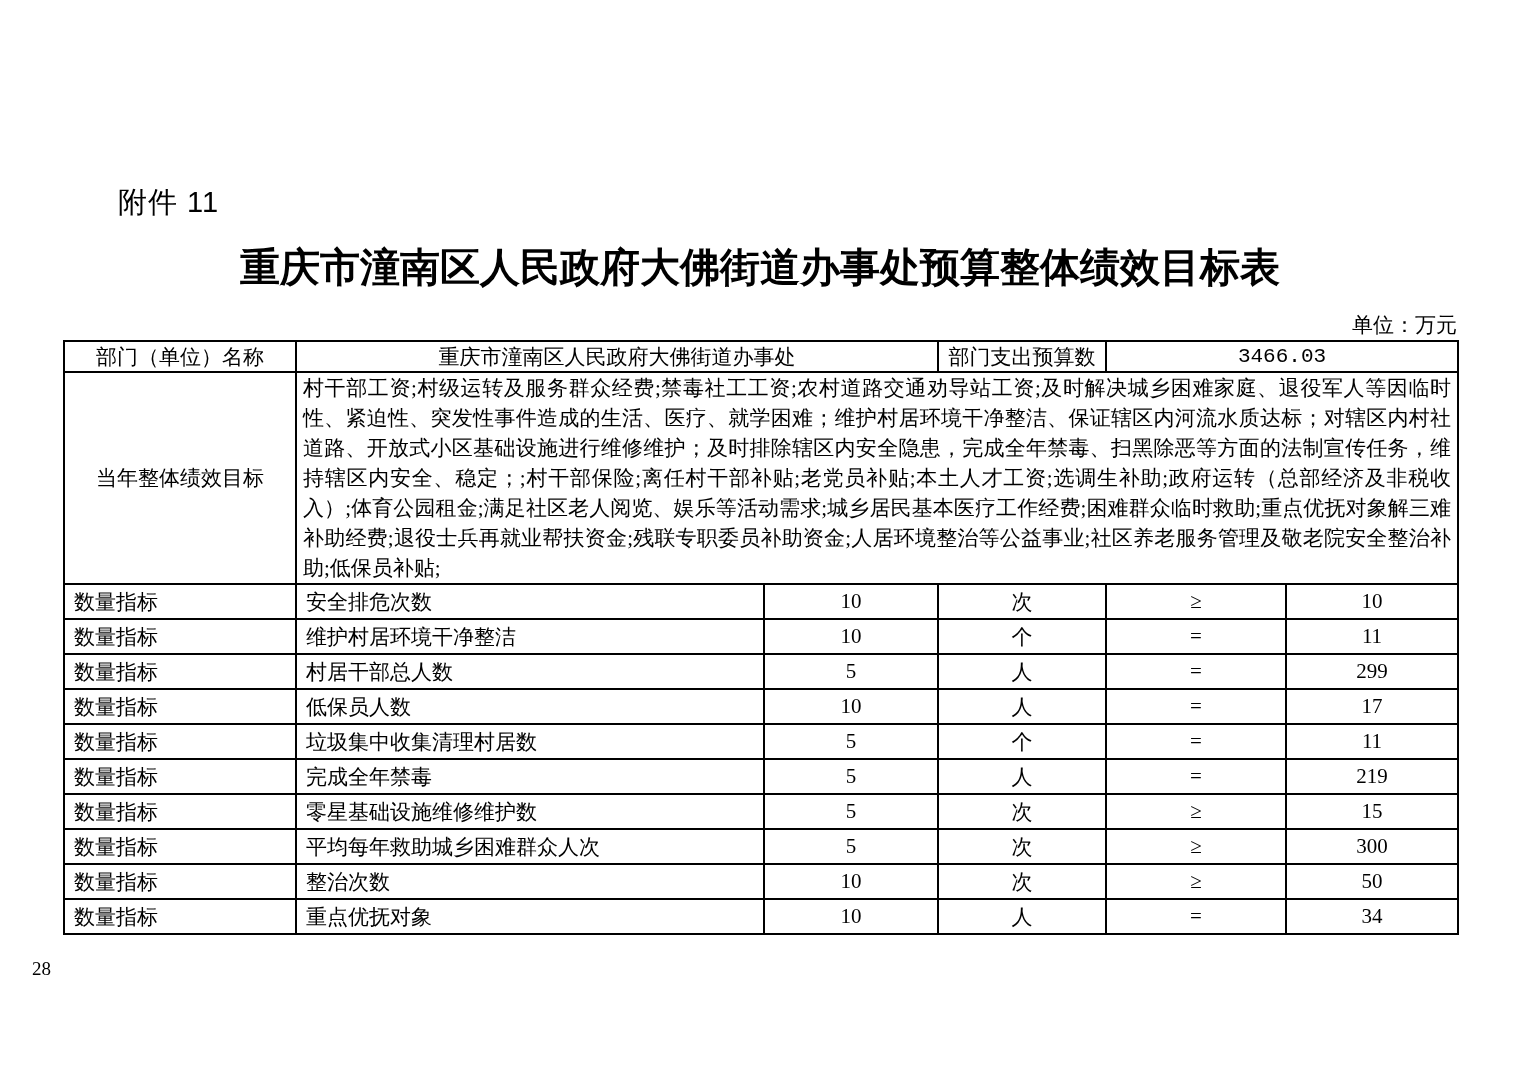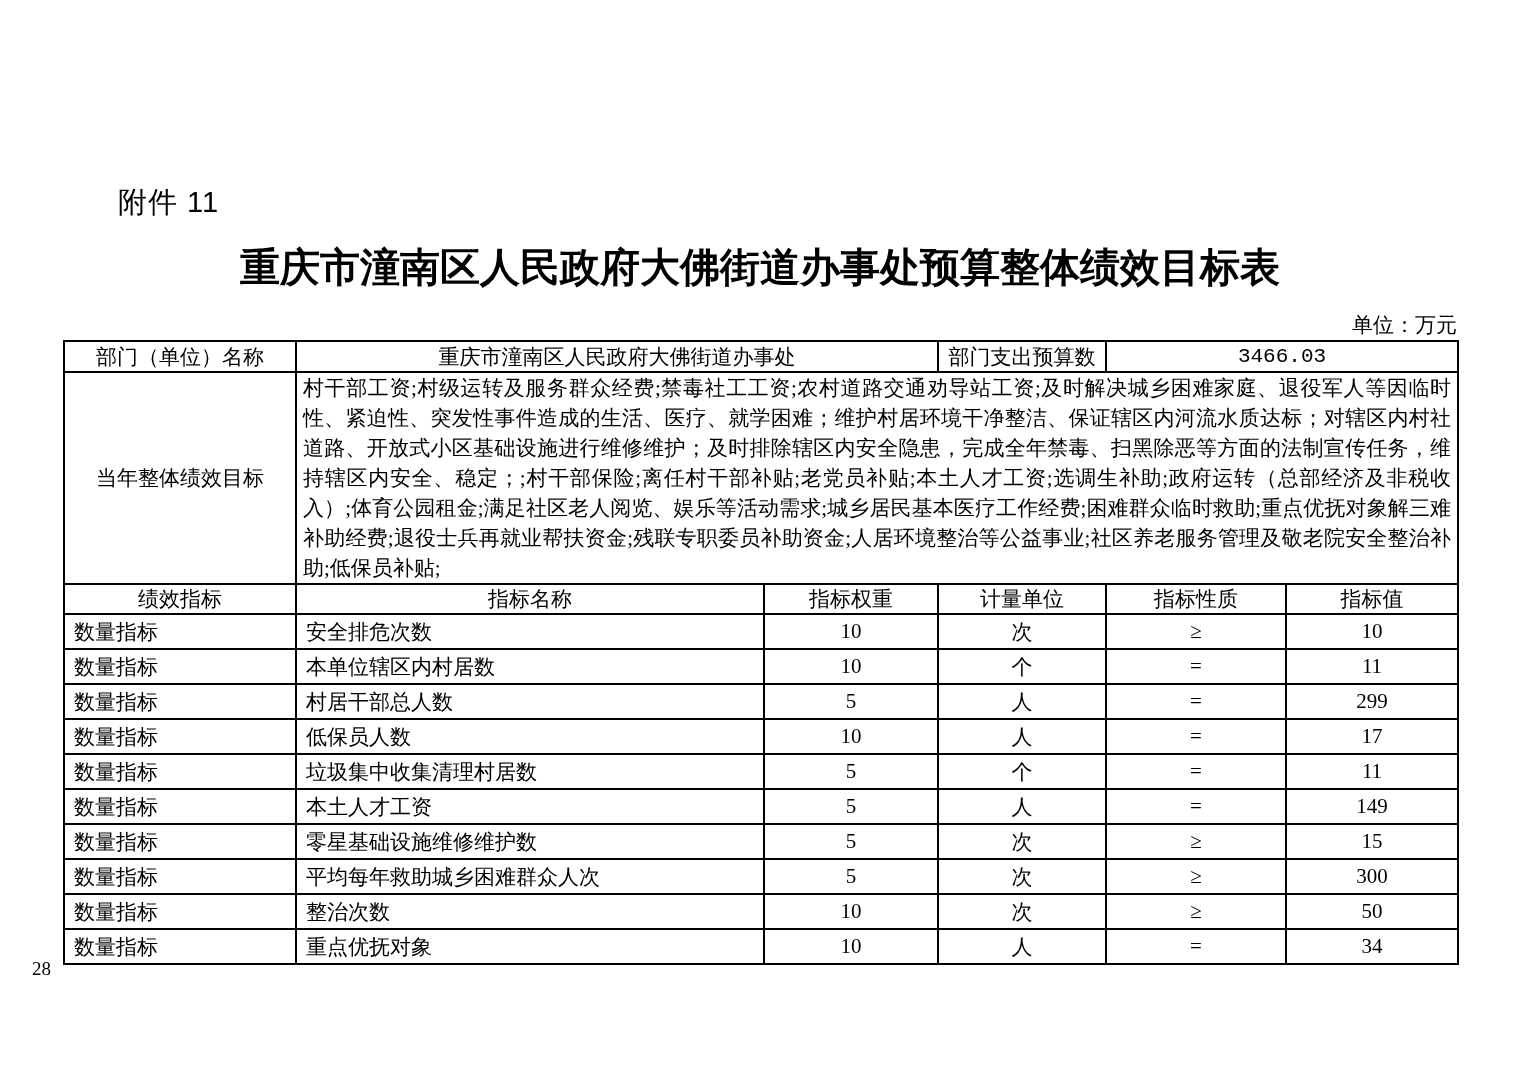"绩效指标" tr.r-head { html: <tr> <td>绩效指标</td> <td>指标名称</td> <td>指标权重</td> <td>计量单位</td> <td>指标性质</td> <td>指标值</td> </tr> -> none }
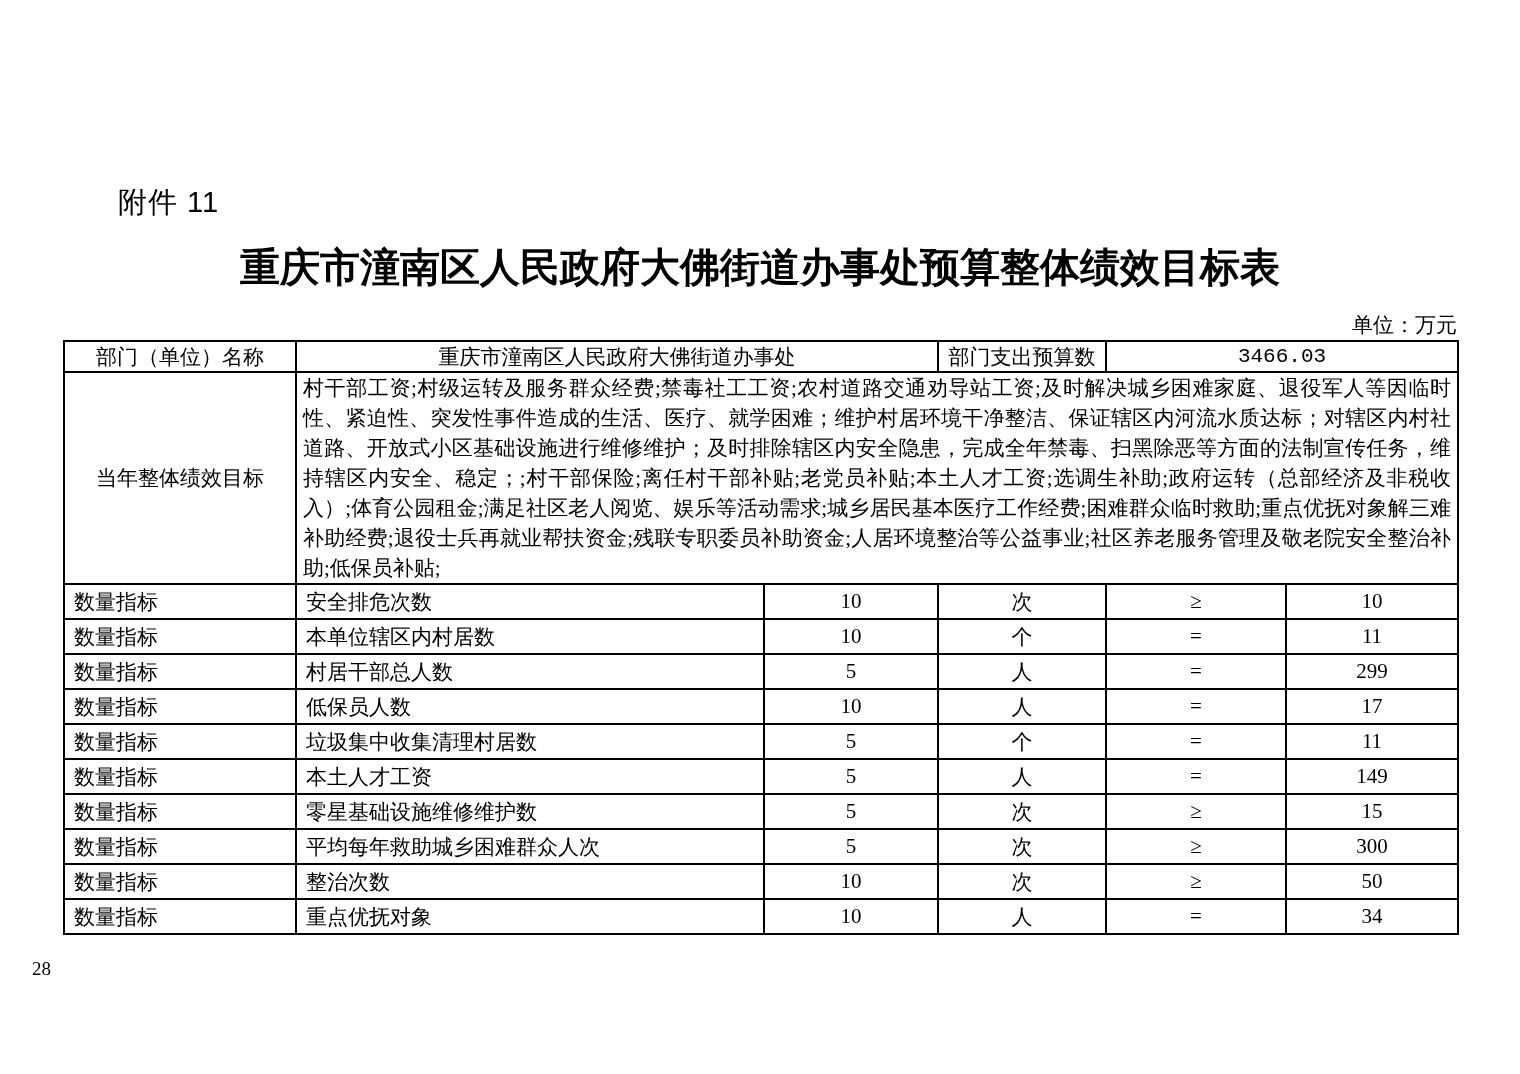"本单位辖区内村居数" td.left { text: 本单位辖区内村居数 -> 维护村居环境干净整洁 }
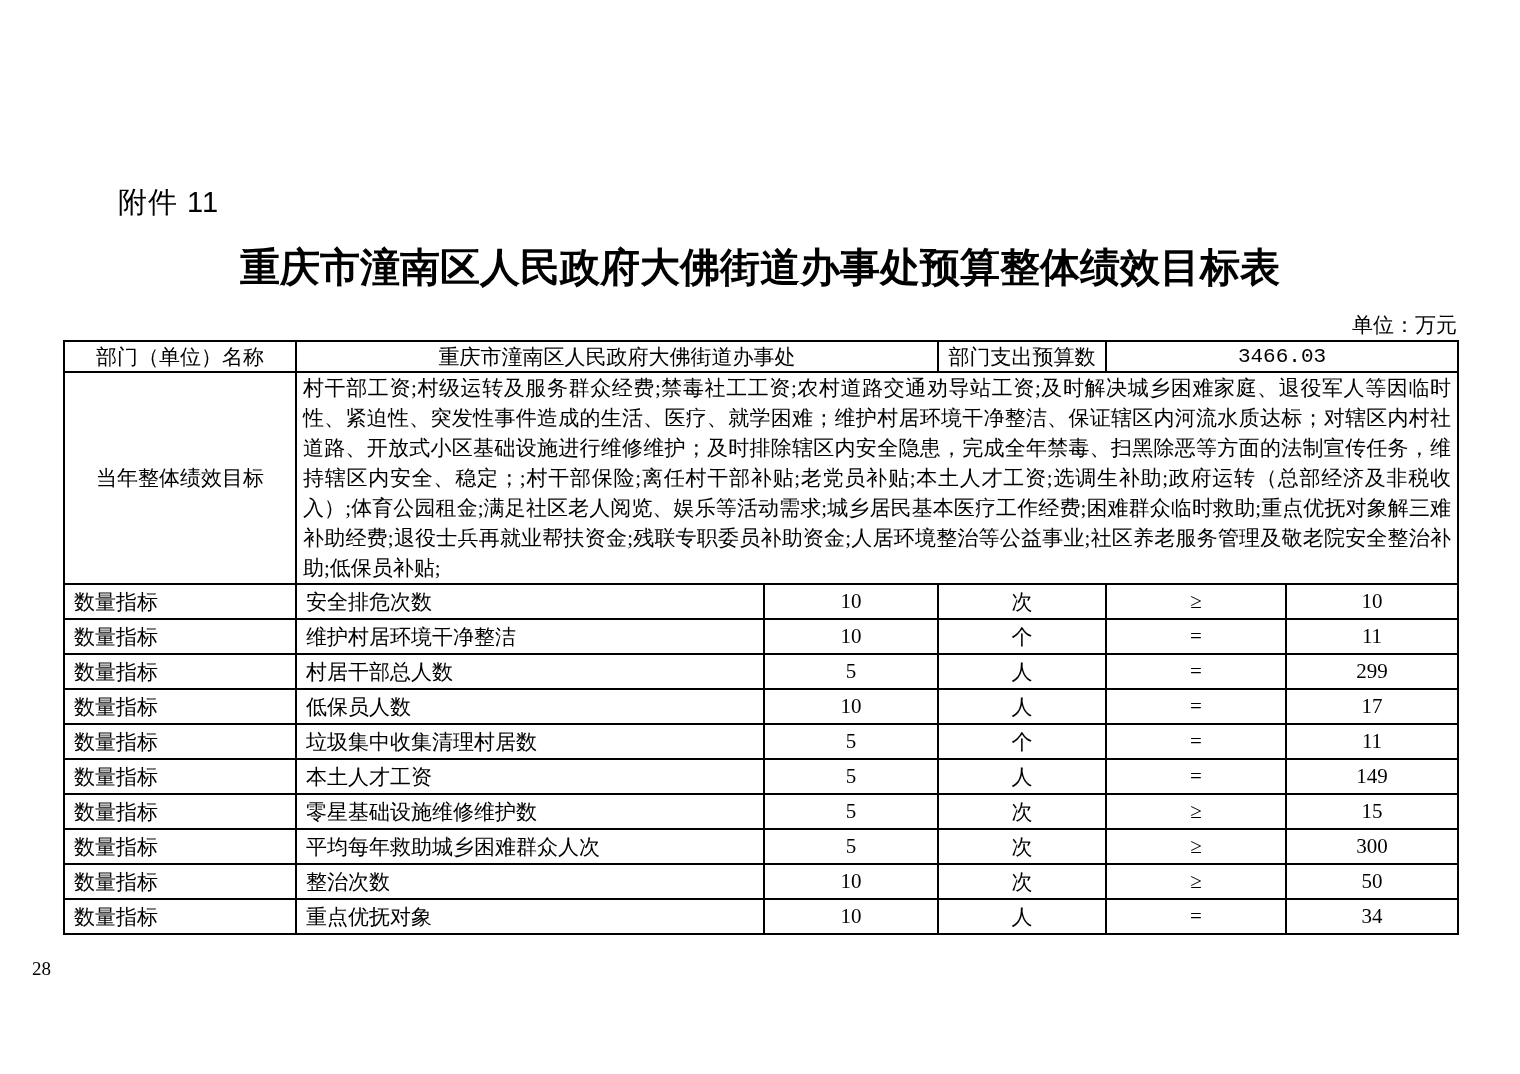"本土人才工资" td.left { text: 本土人才工资 -> 完成全年禁毒 }
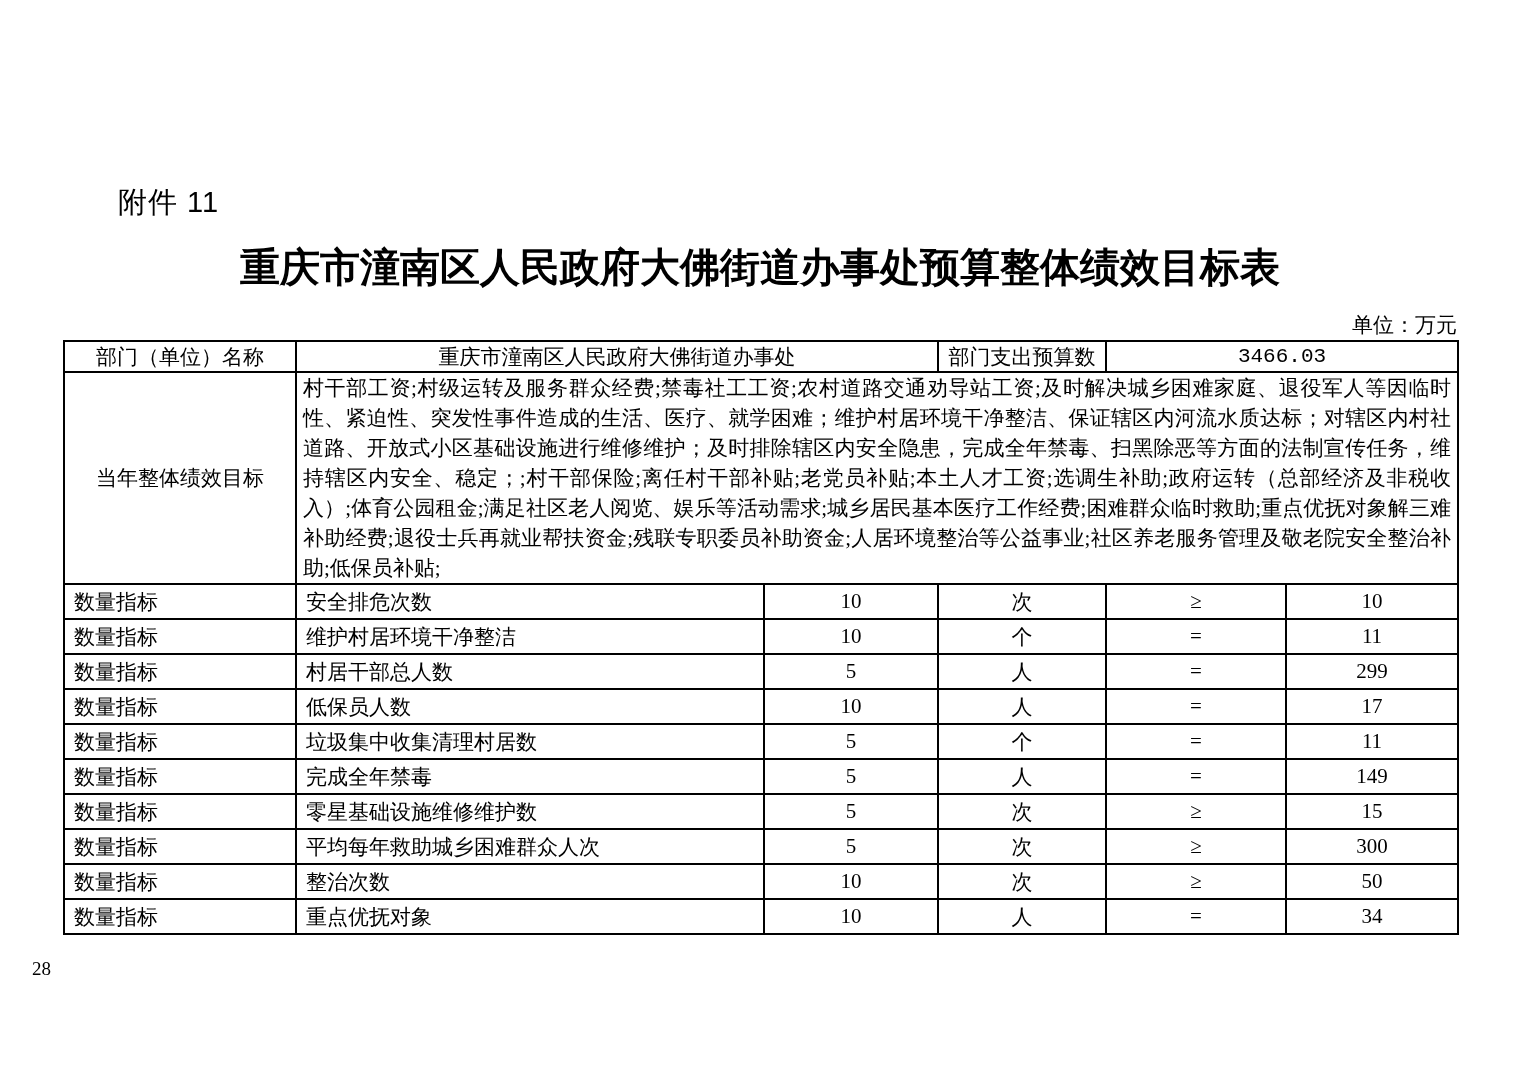"149" td.center { text: 149 -> 219 }
